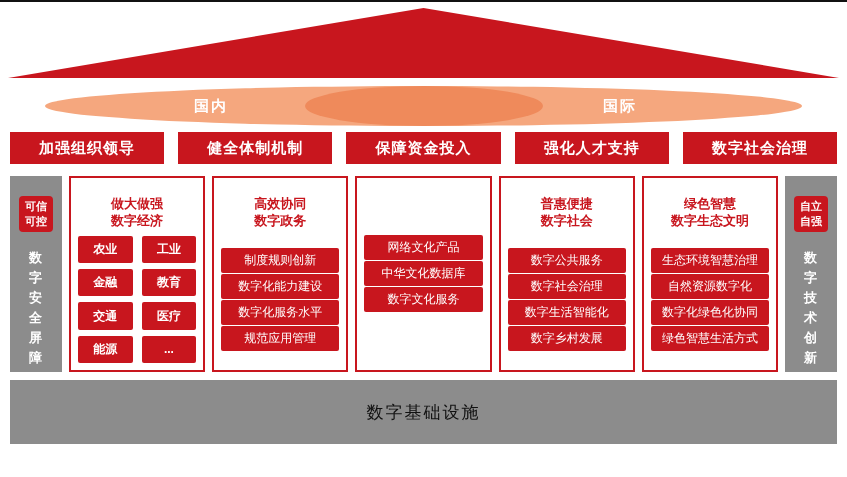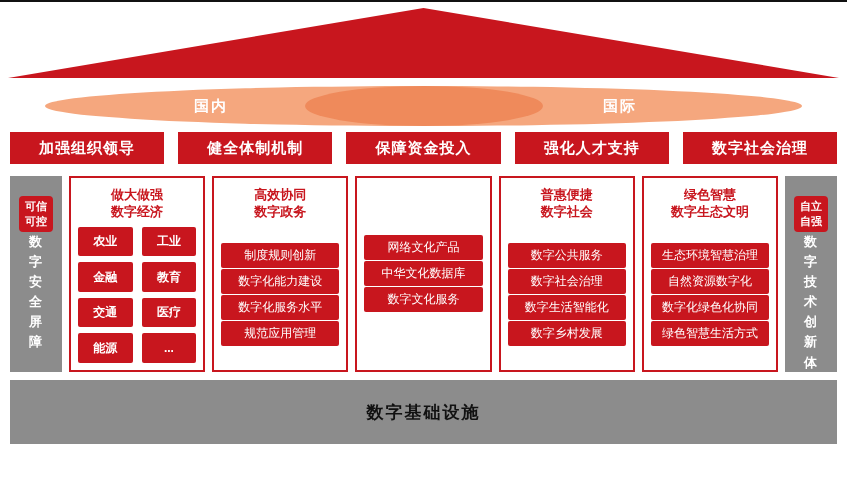"做大做强" .col-title { margin: 4px 0 6px -> 13px 0 6px }
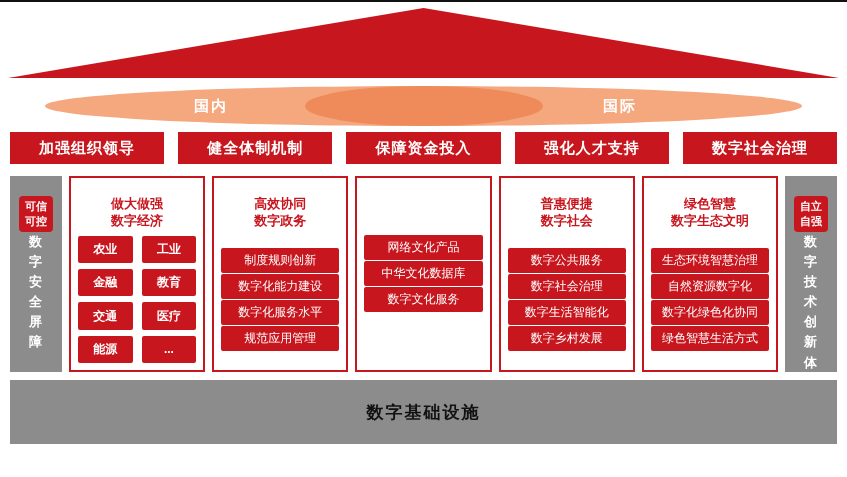"数字安全屏障" .side-label { margin-top: none -> 16px }
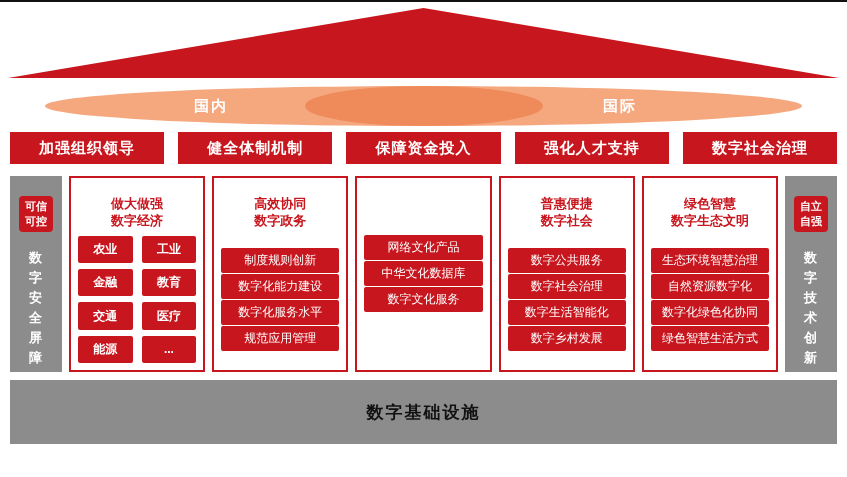"数字基础设施" .foundation { font-weight: bold -> normal }
